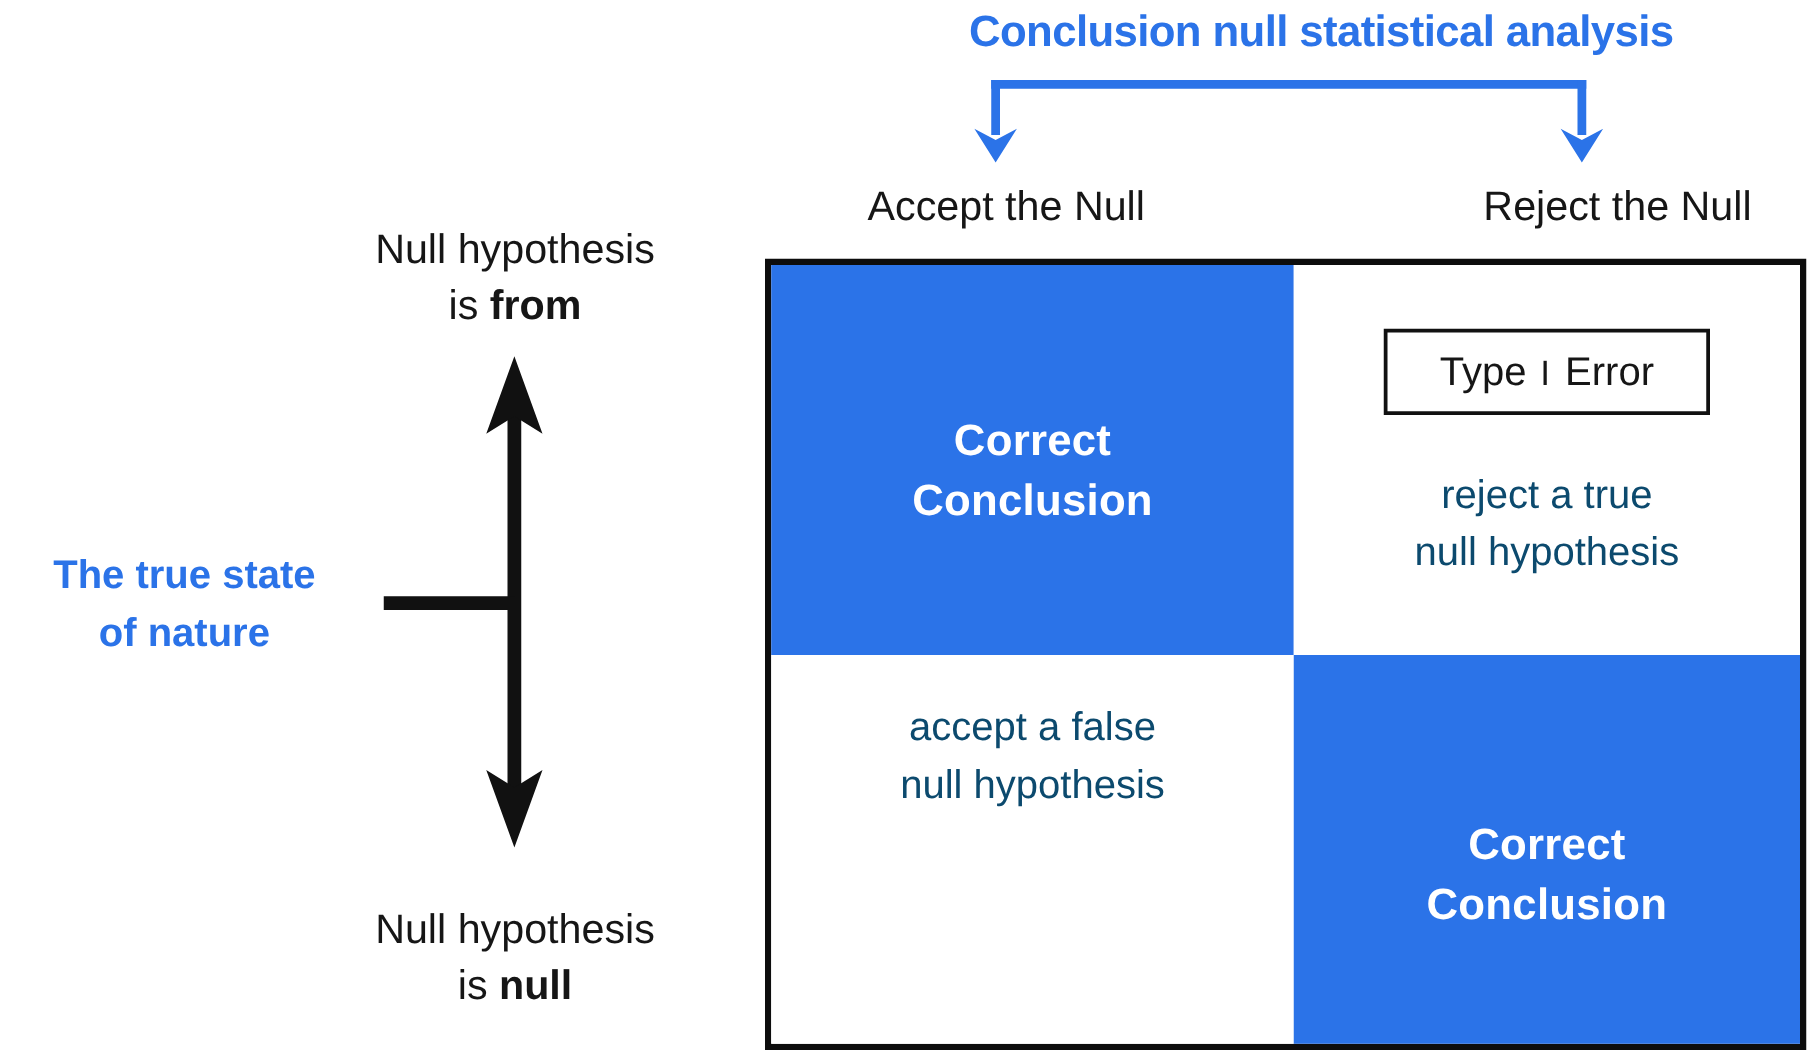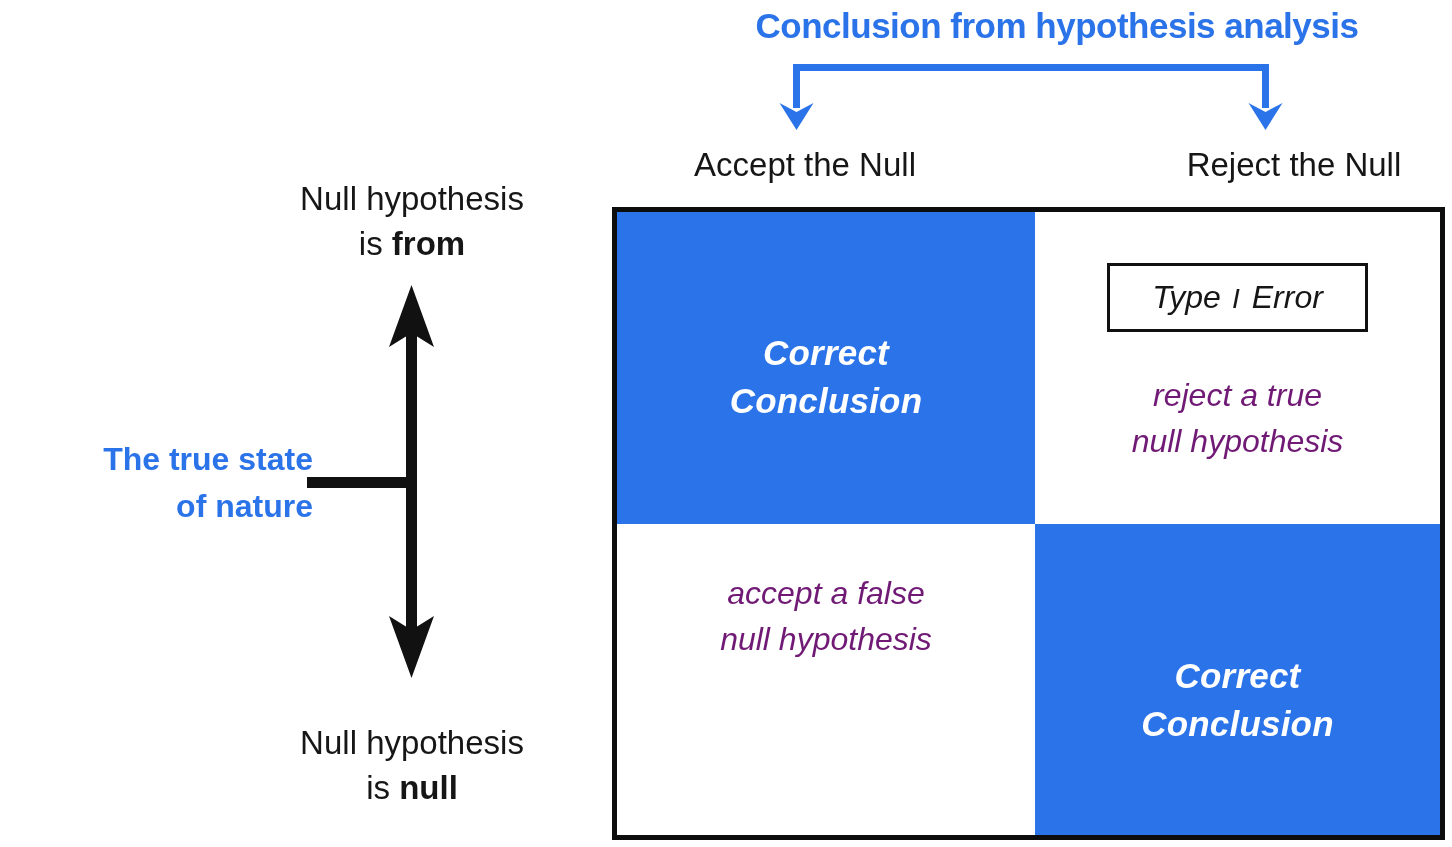"Conclusion from hypothesis analysis" div.abs { text: from hypothesis -> null statistical }
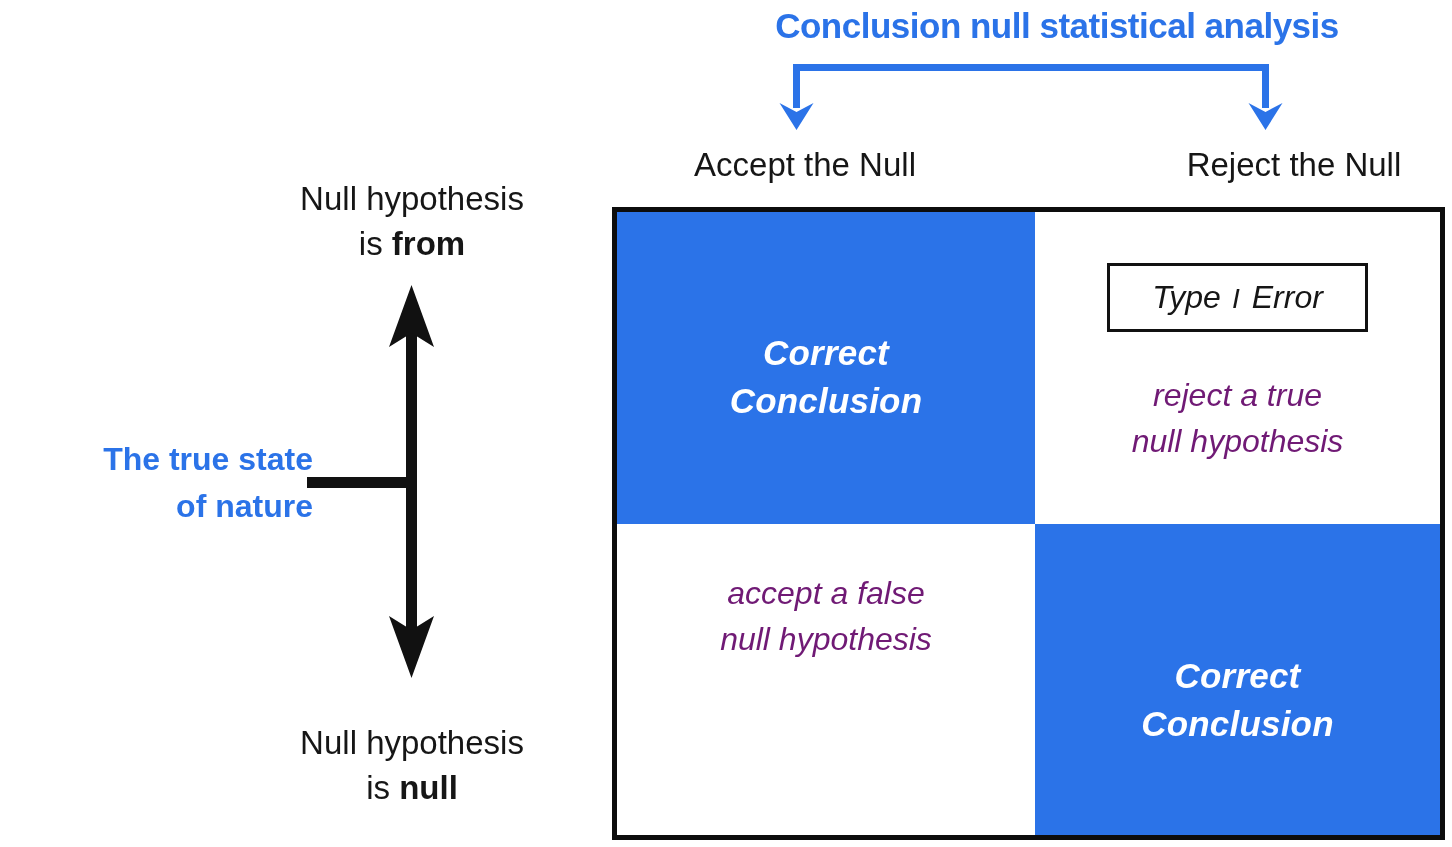"Type I Error" .cell { font-style: italic -> none }
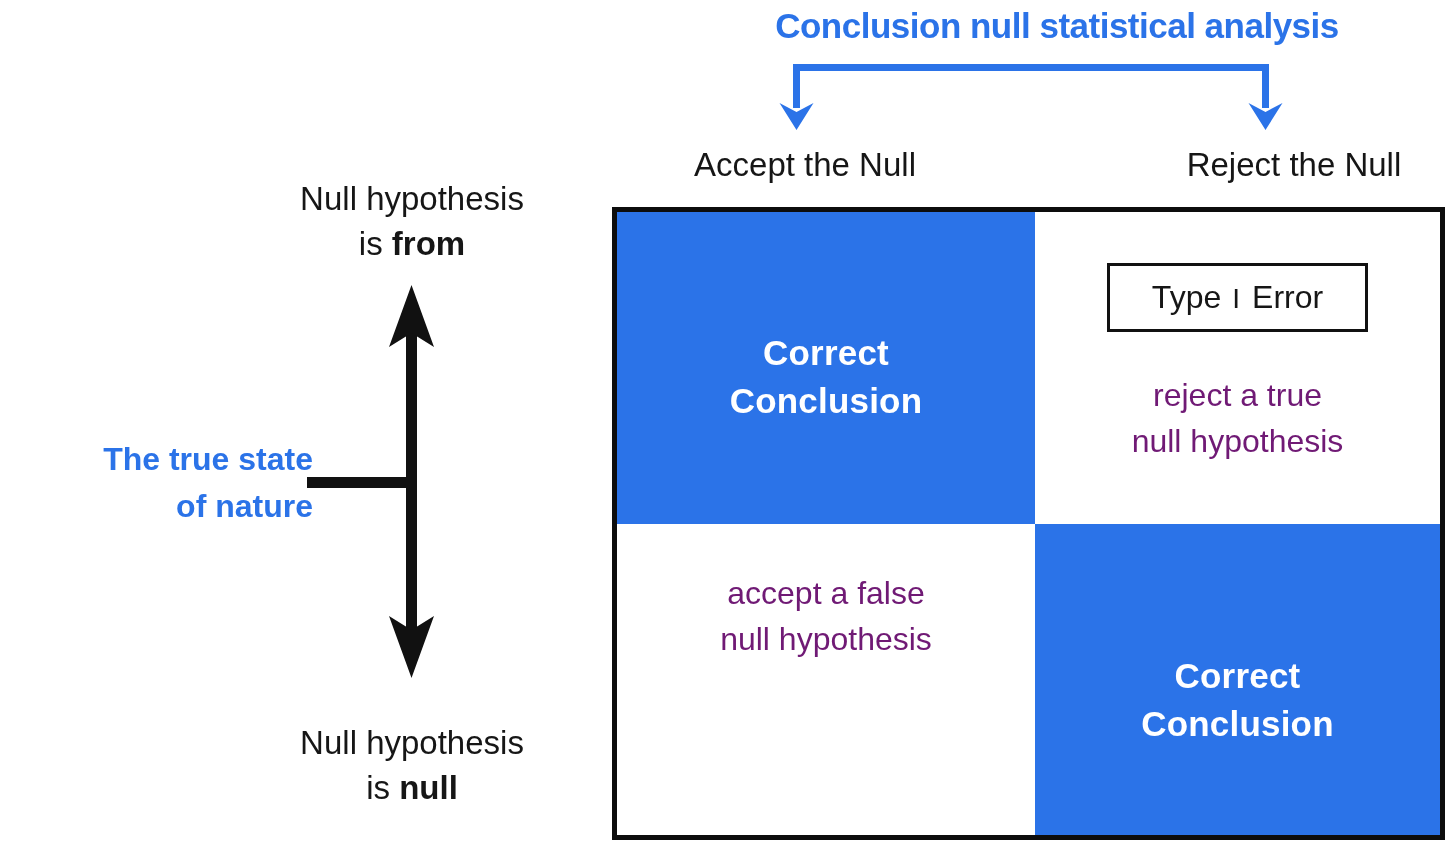"reject a true" .desc { color: #701a75 -> #0c4a6e }
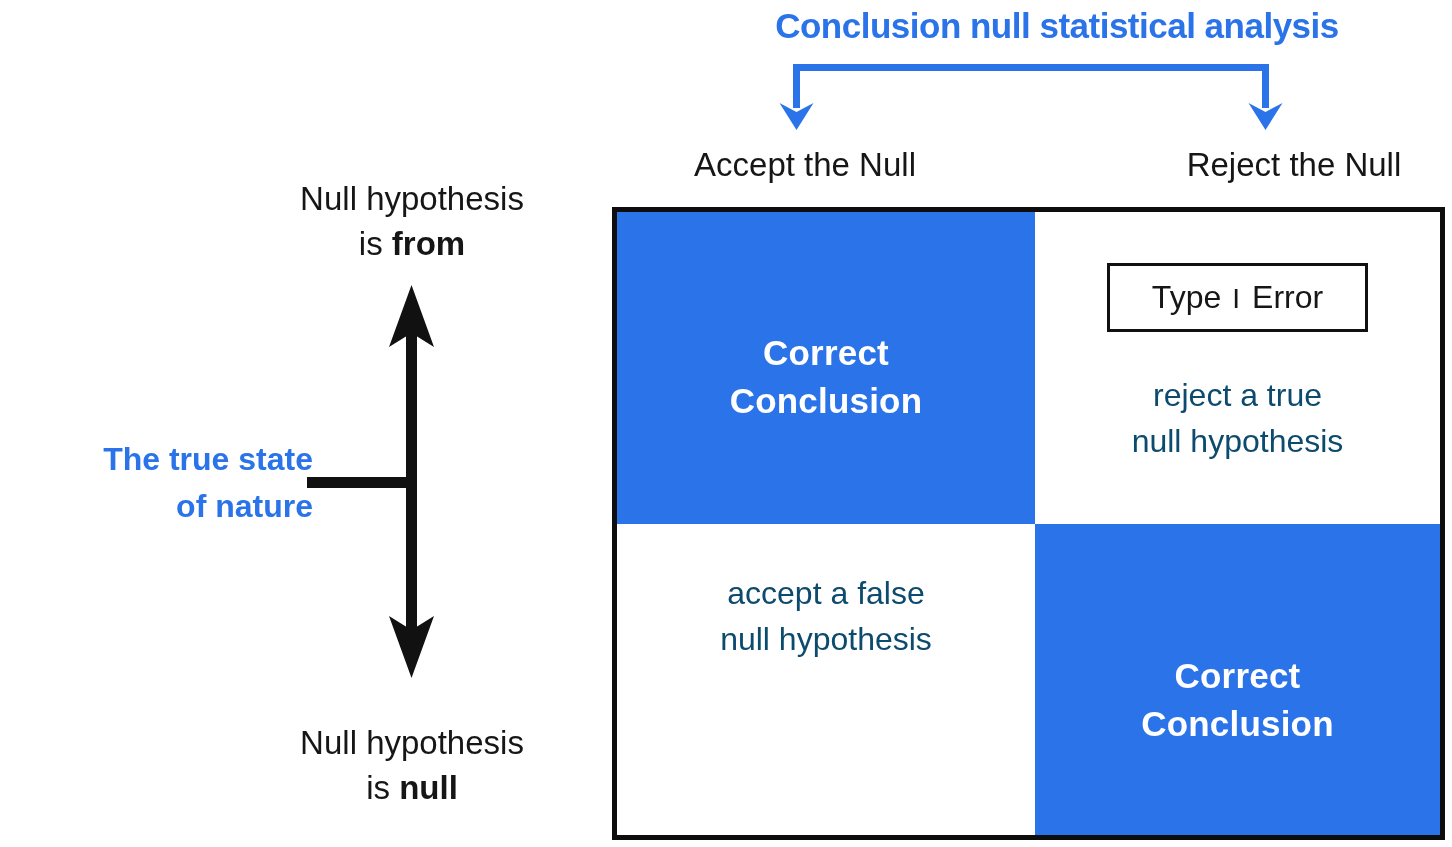"The true state" .nature-label { padding-left: 18px -> none; text-align: right -> center }
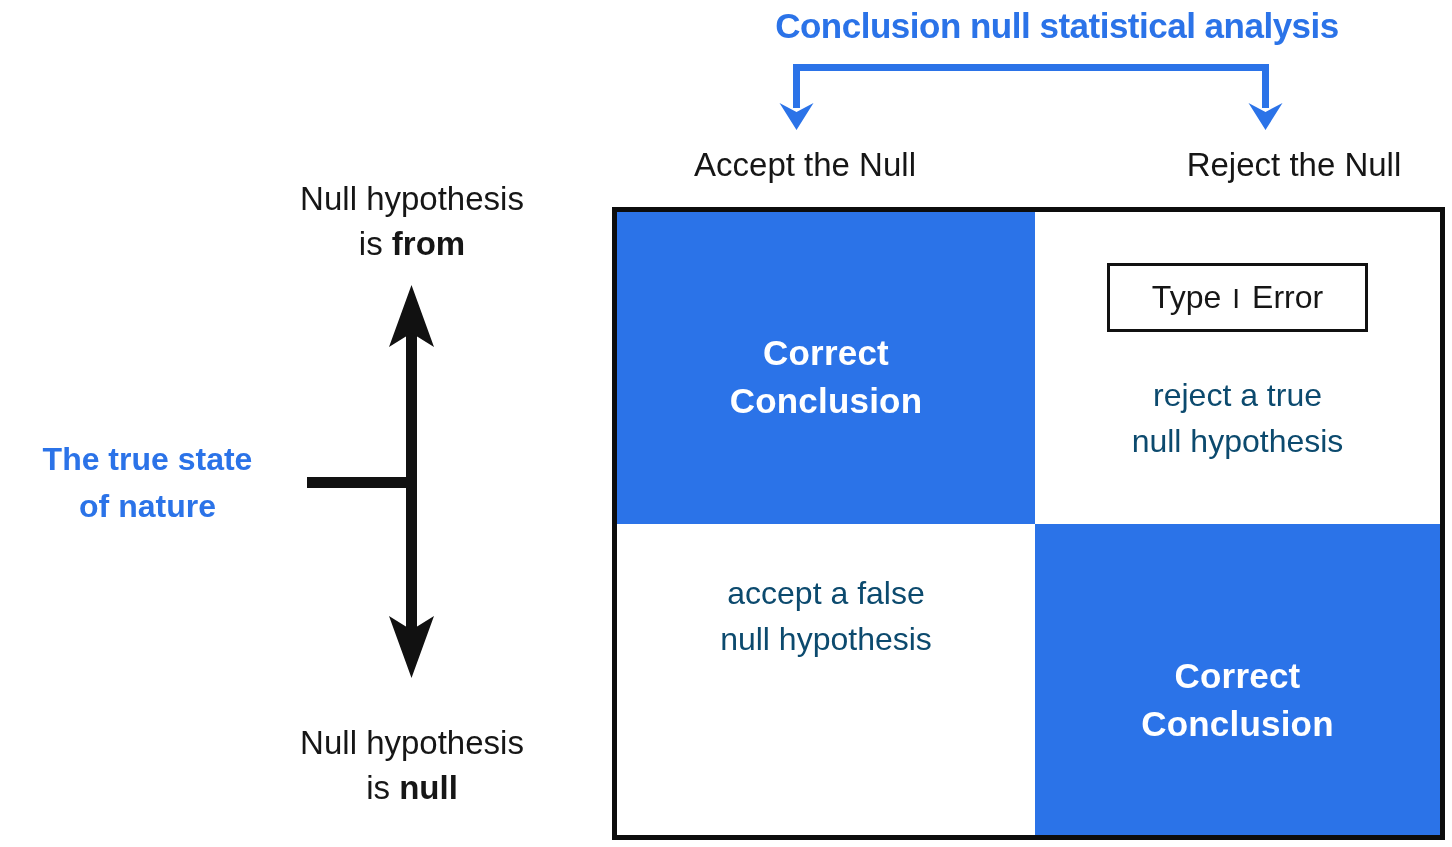"accept a false" .cell.bl .desc { margin-top: 46px -> 34px }
